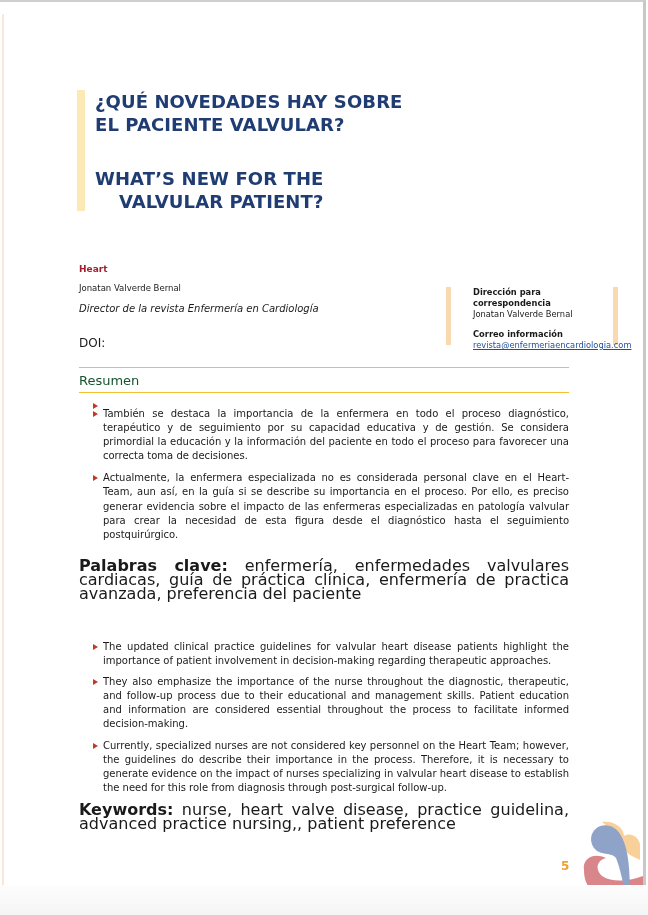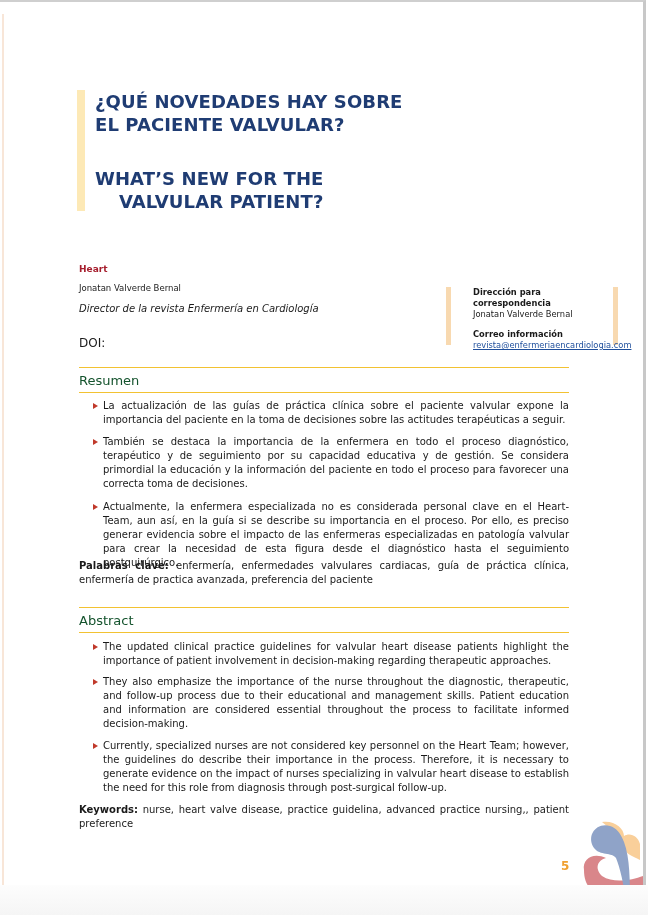"La actualización de las guías" span { html: <span>La actualización de las guías de práctica clínica sobre el paciente valvular expone la importancia del paciente en la toma de decisiones sobre las actitudes terapéuticas a seguir.</span> -> none }
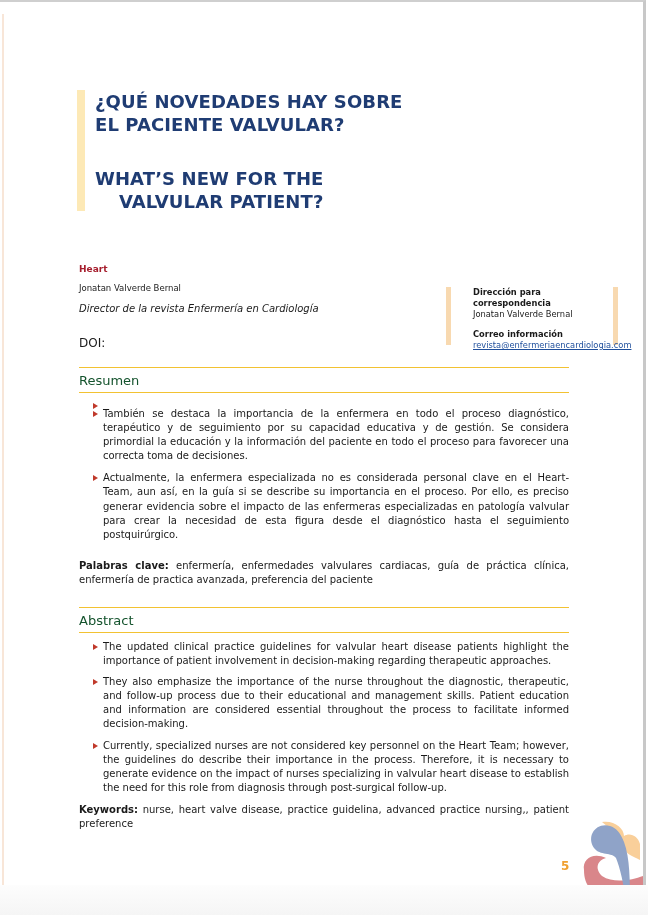"Palabras clave: enfermería, enfermedades" .keywords { font-size: 10px -> 16px }
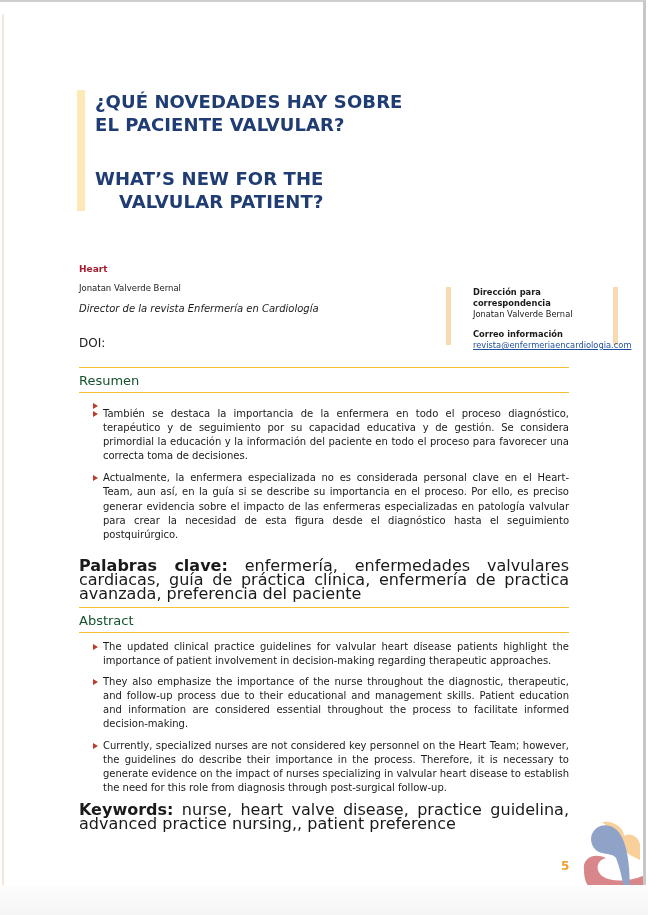"Abstract" div.section-head { html: <div>Abstract</div> -> none }
